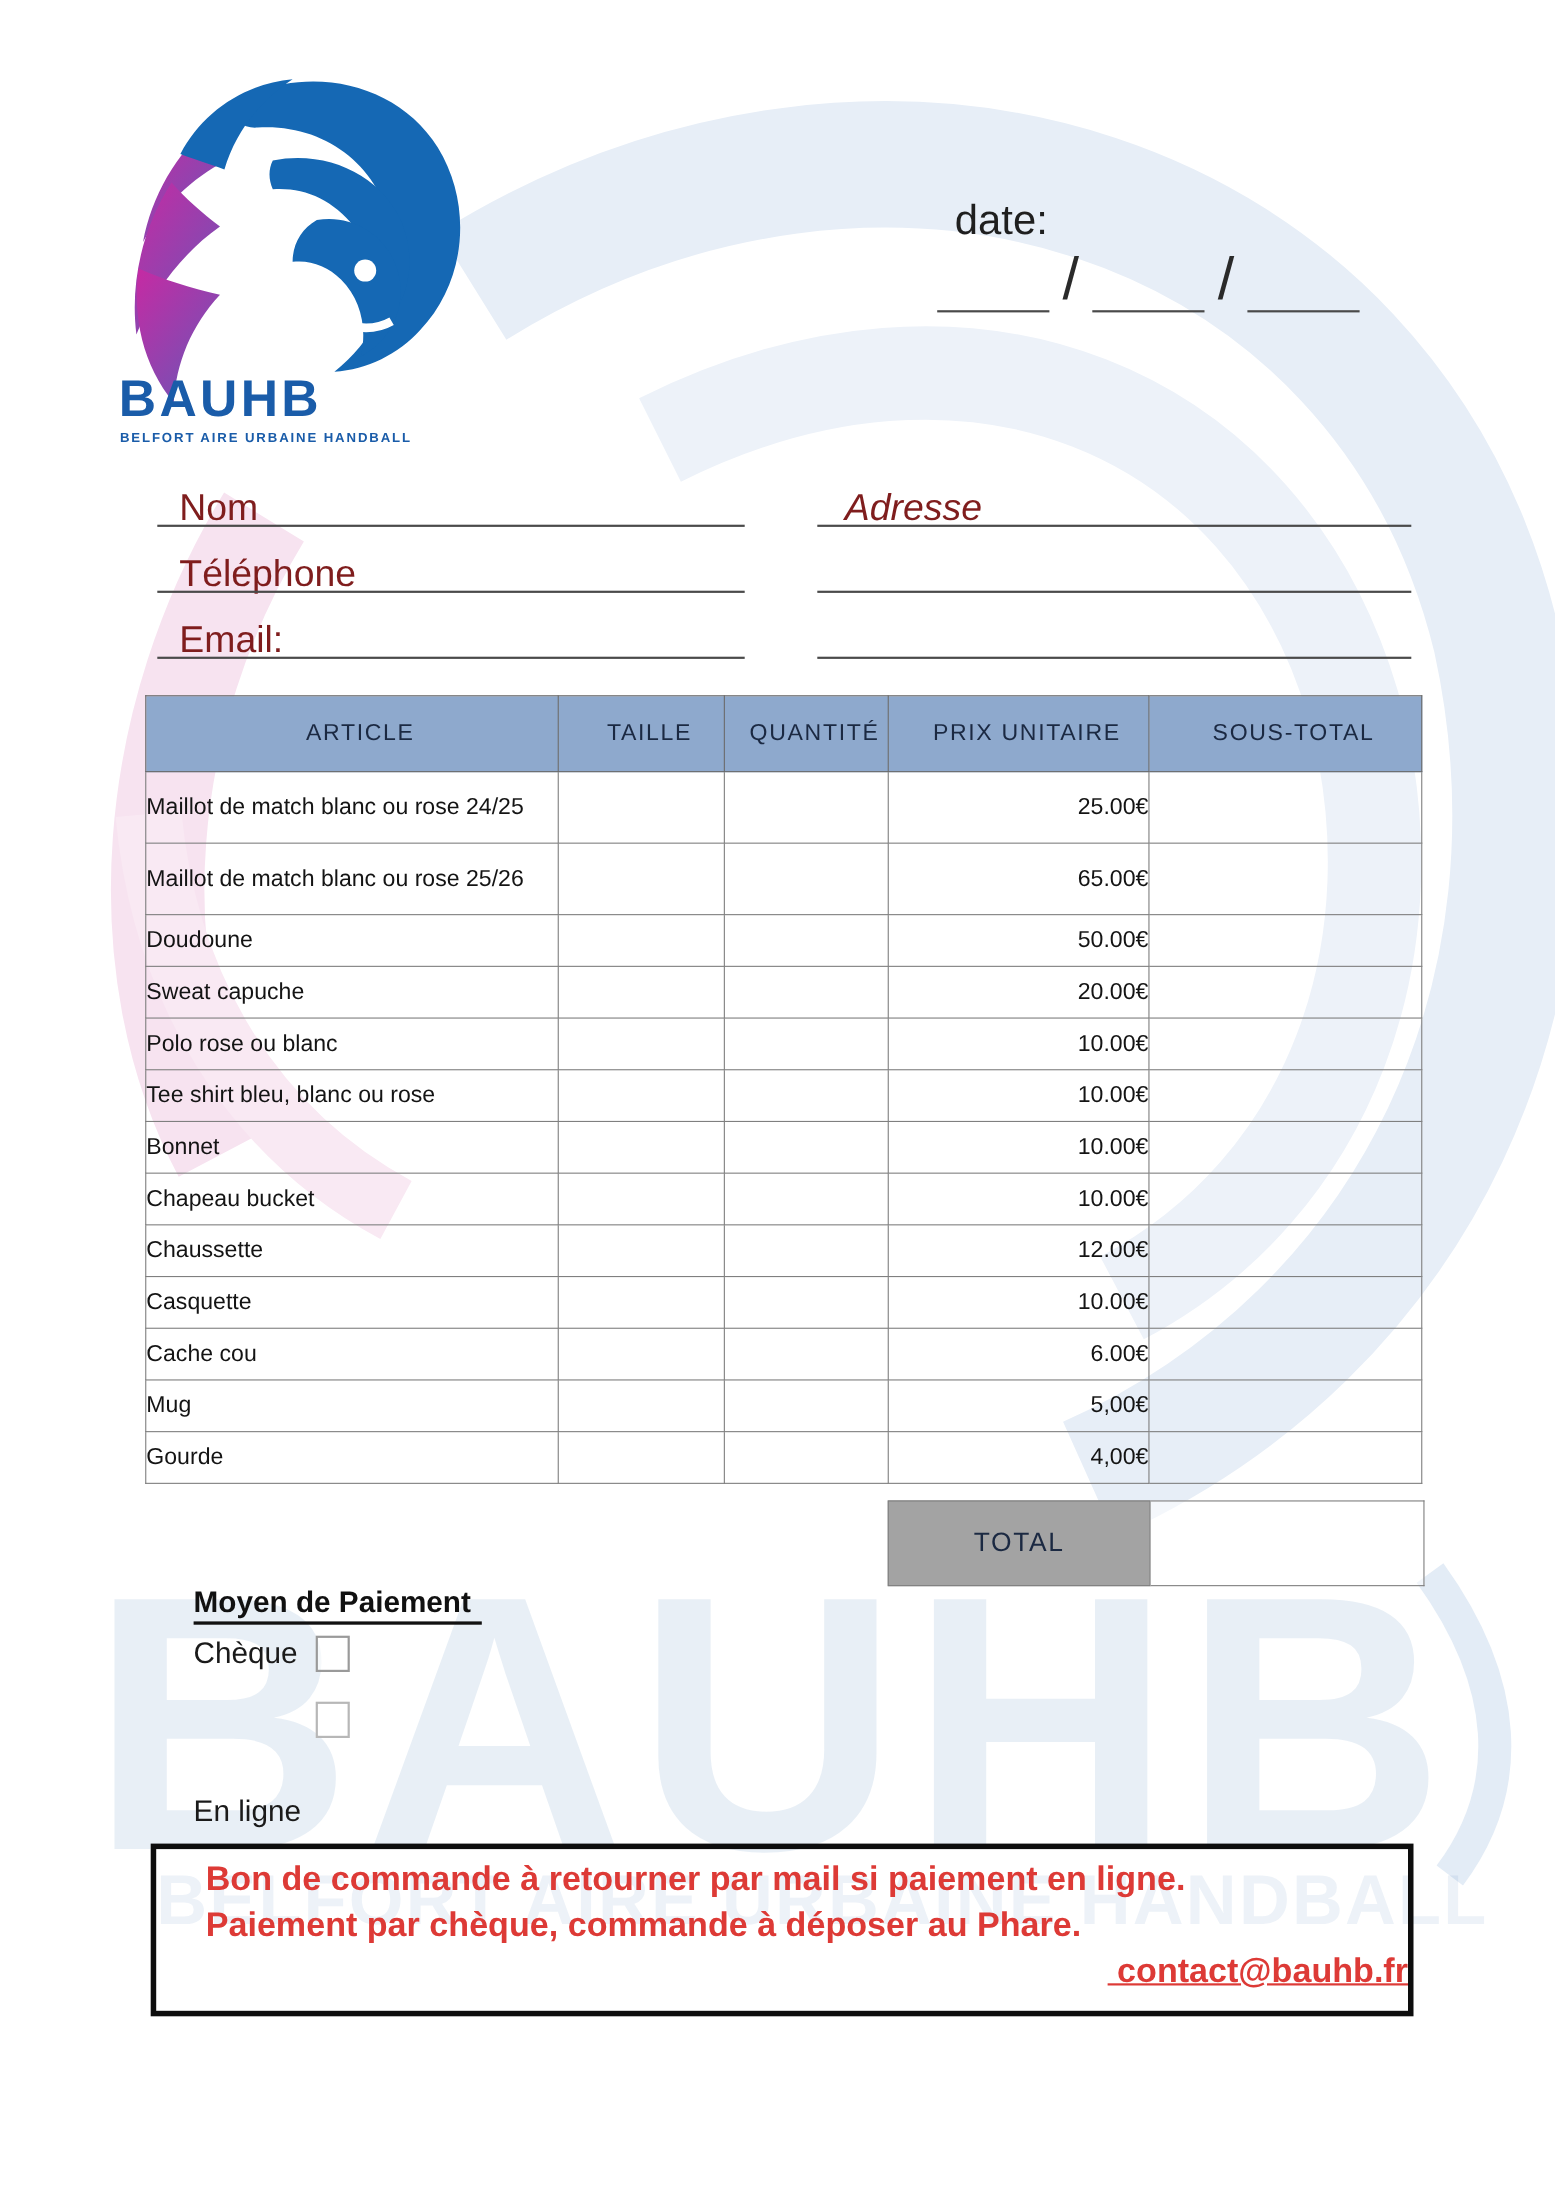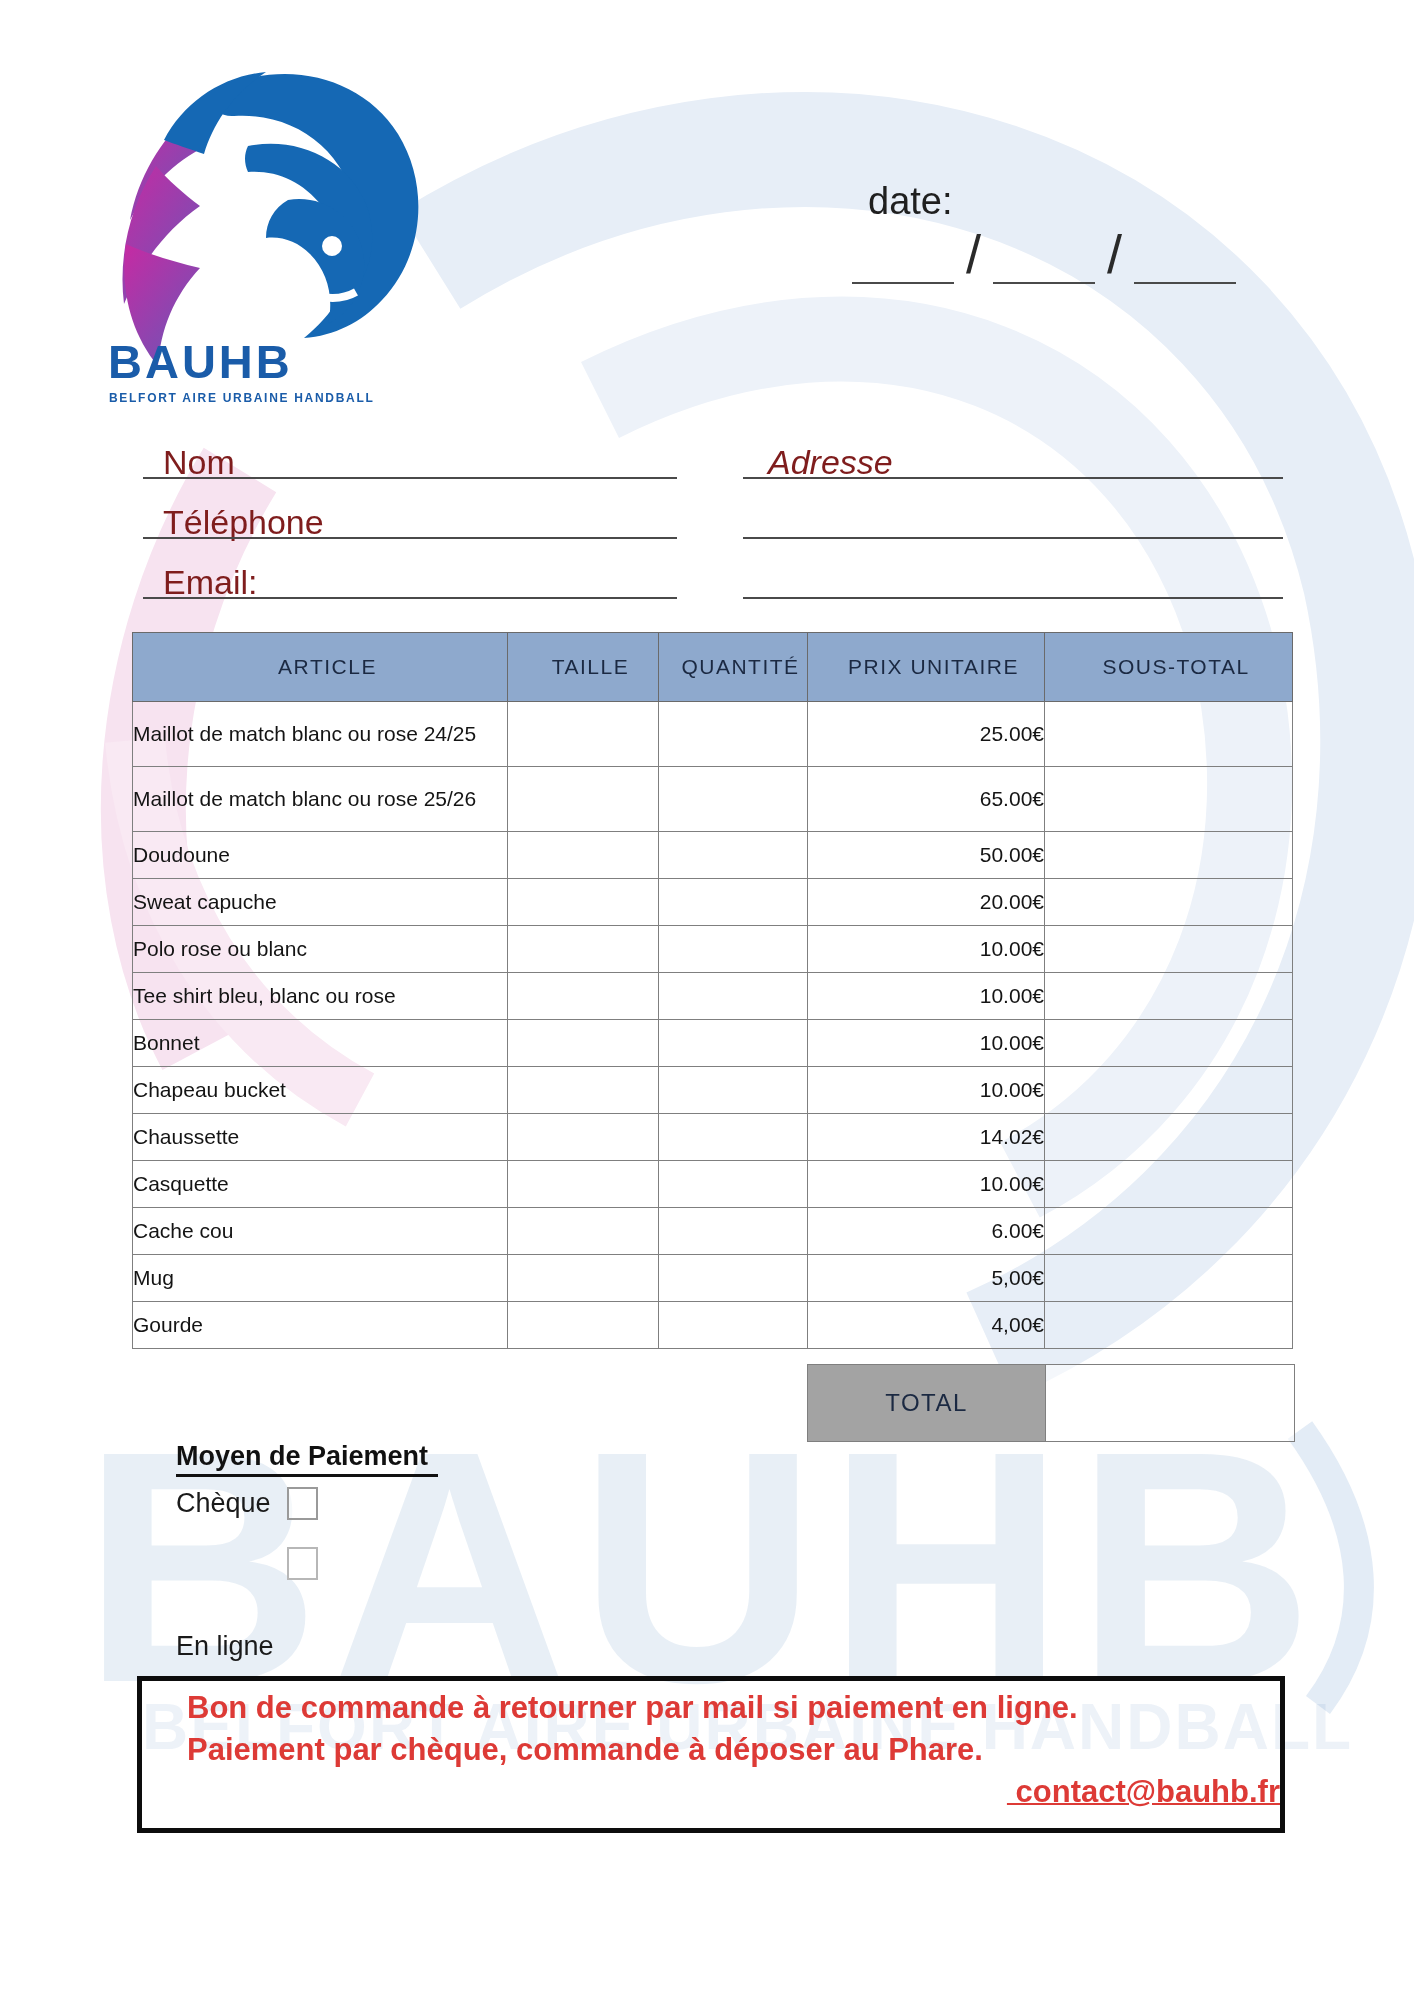"14.02€" td.c-prix { text: 14.02€ -> 12.00€ }
